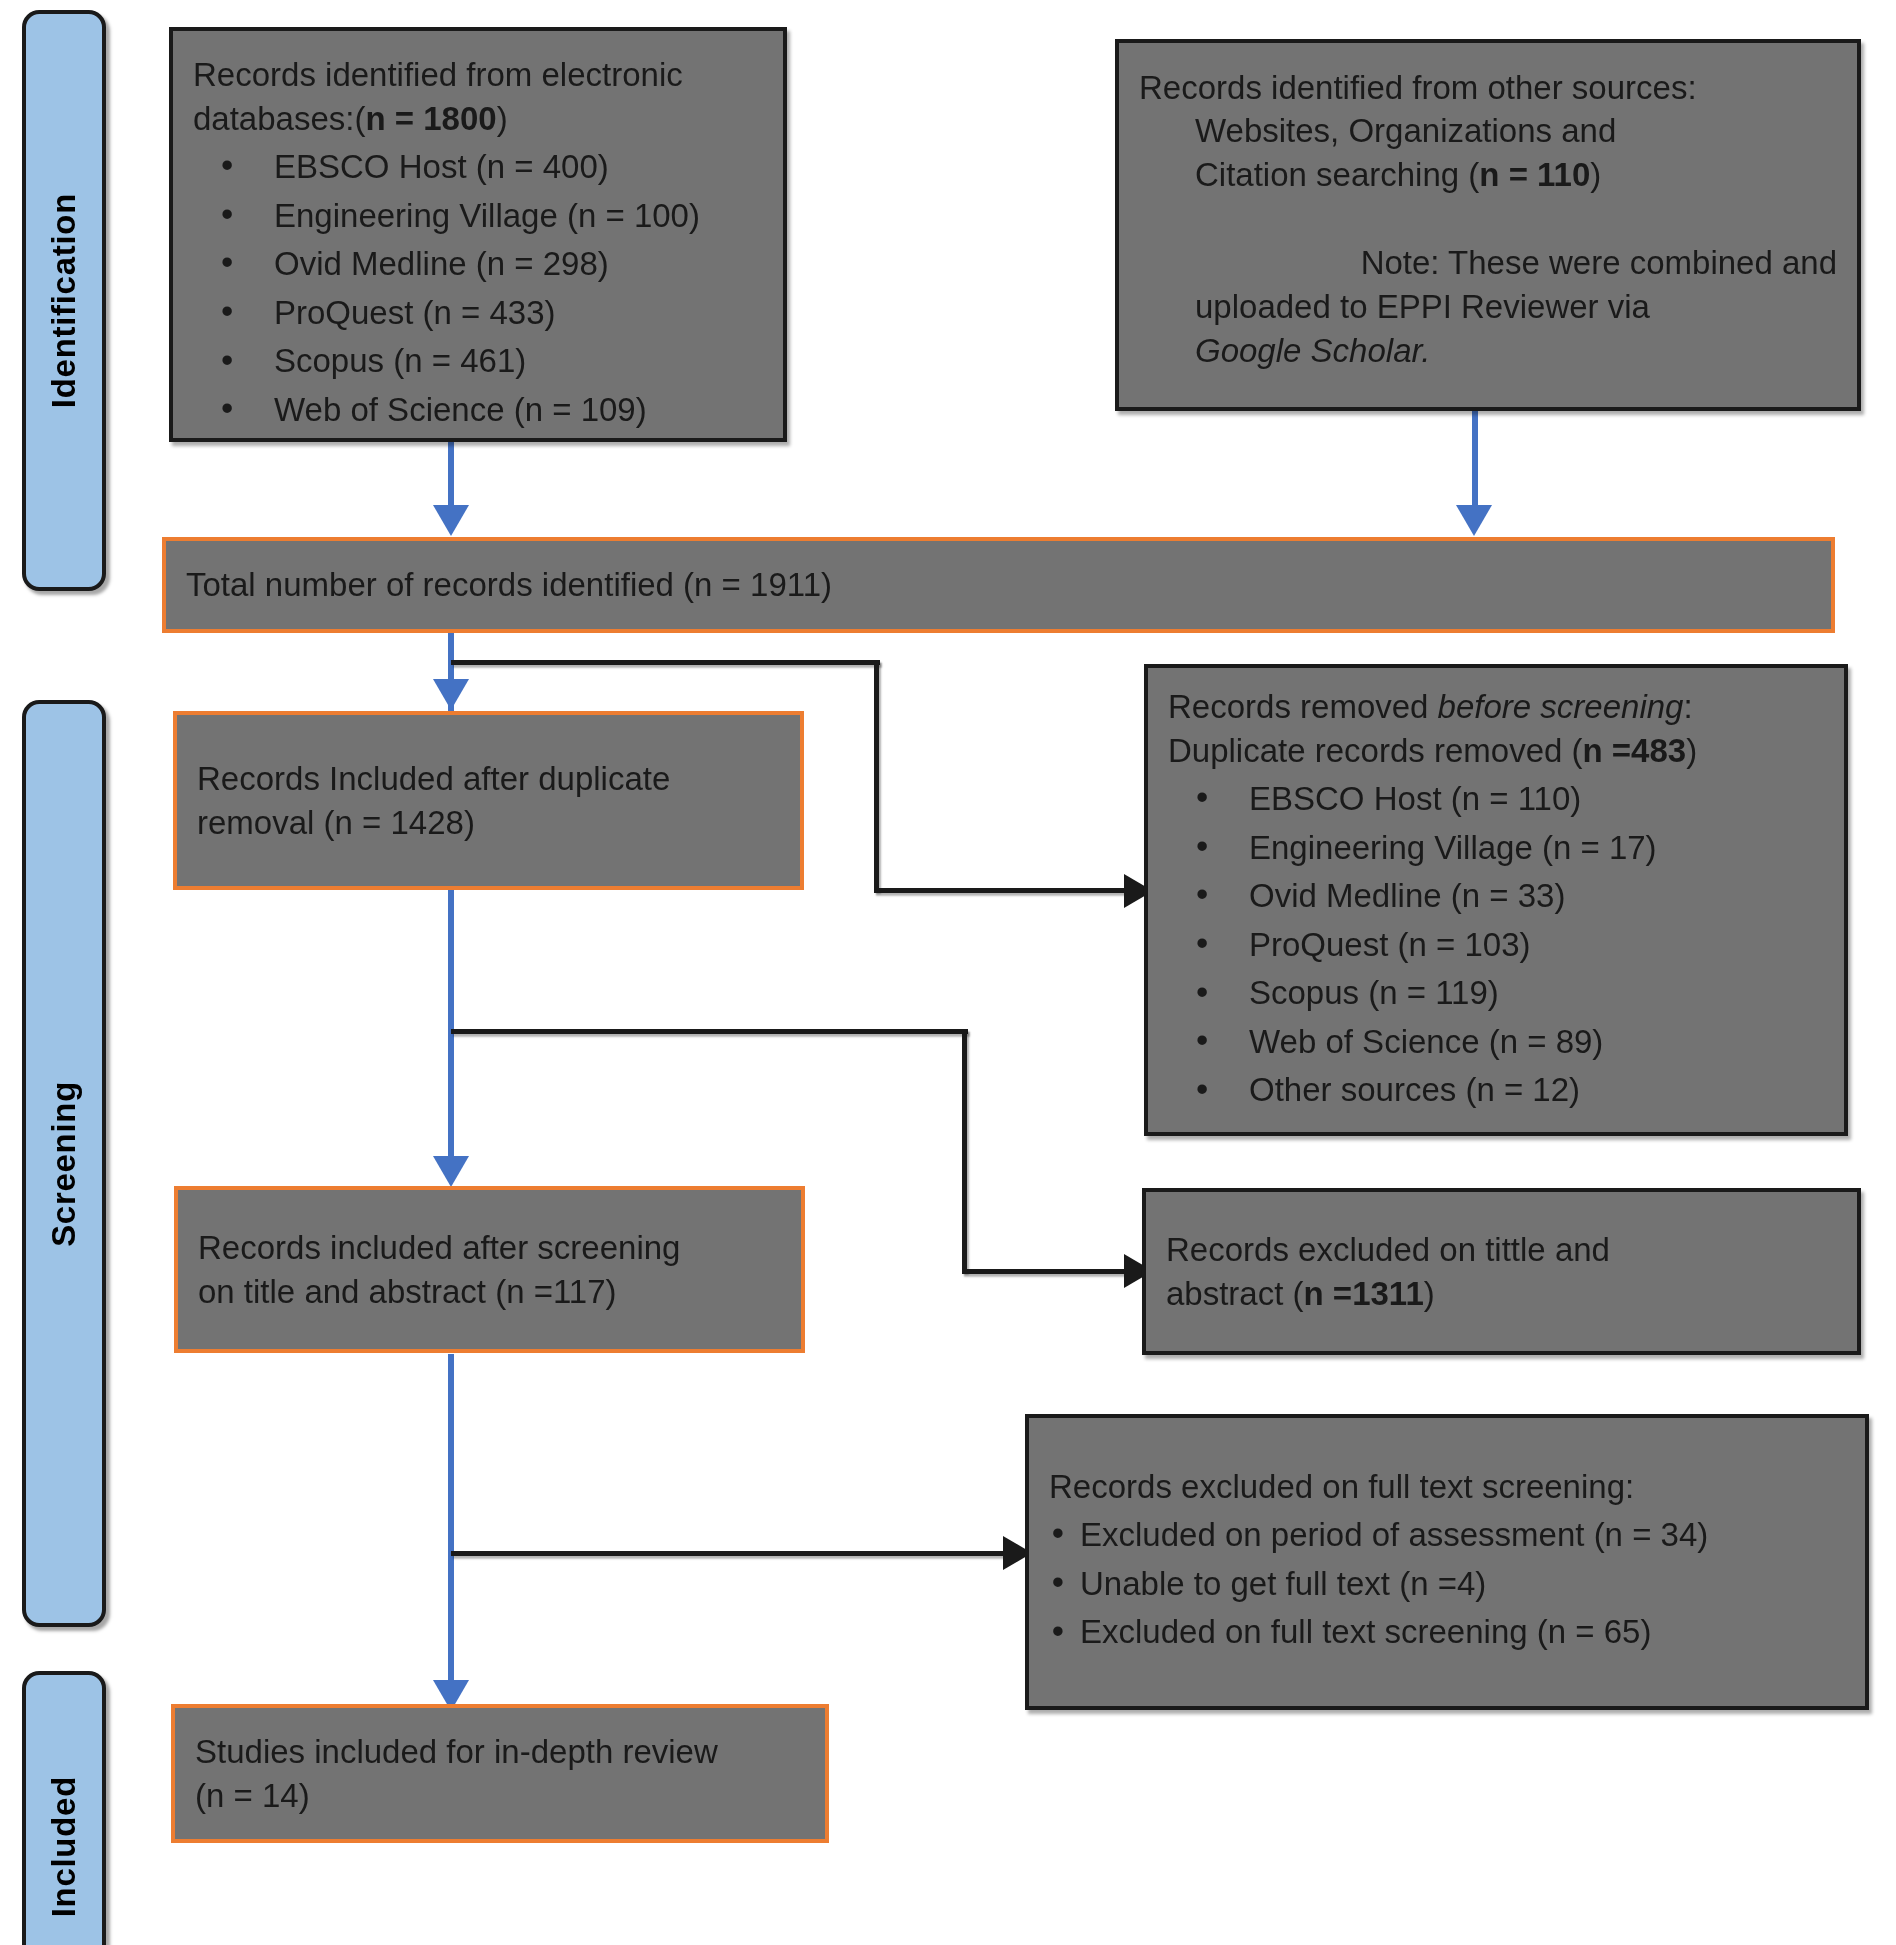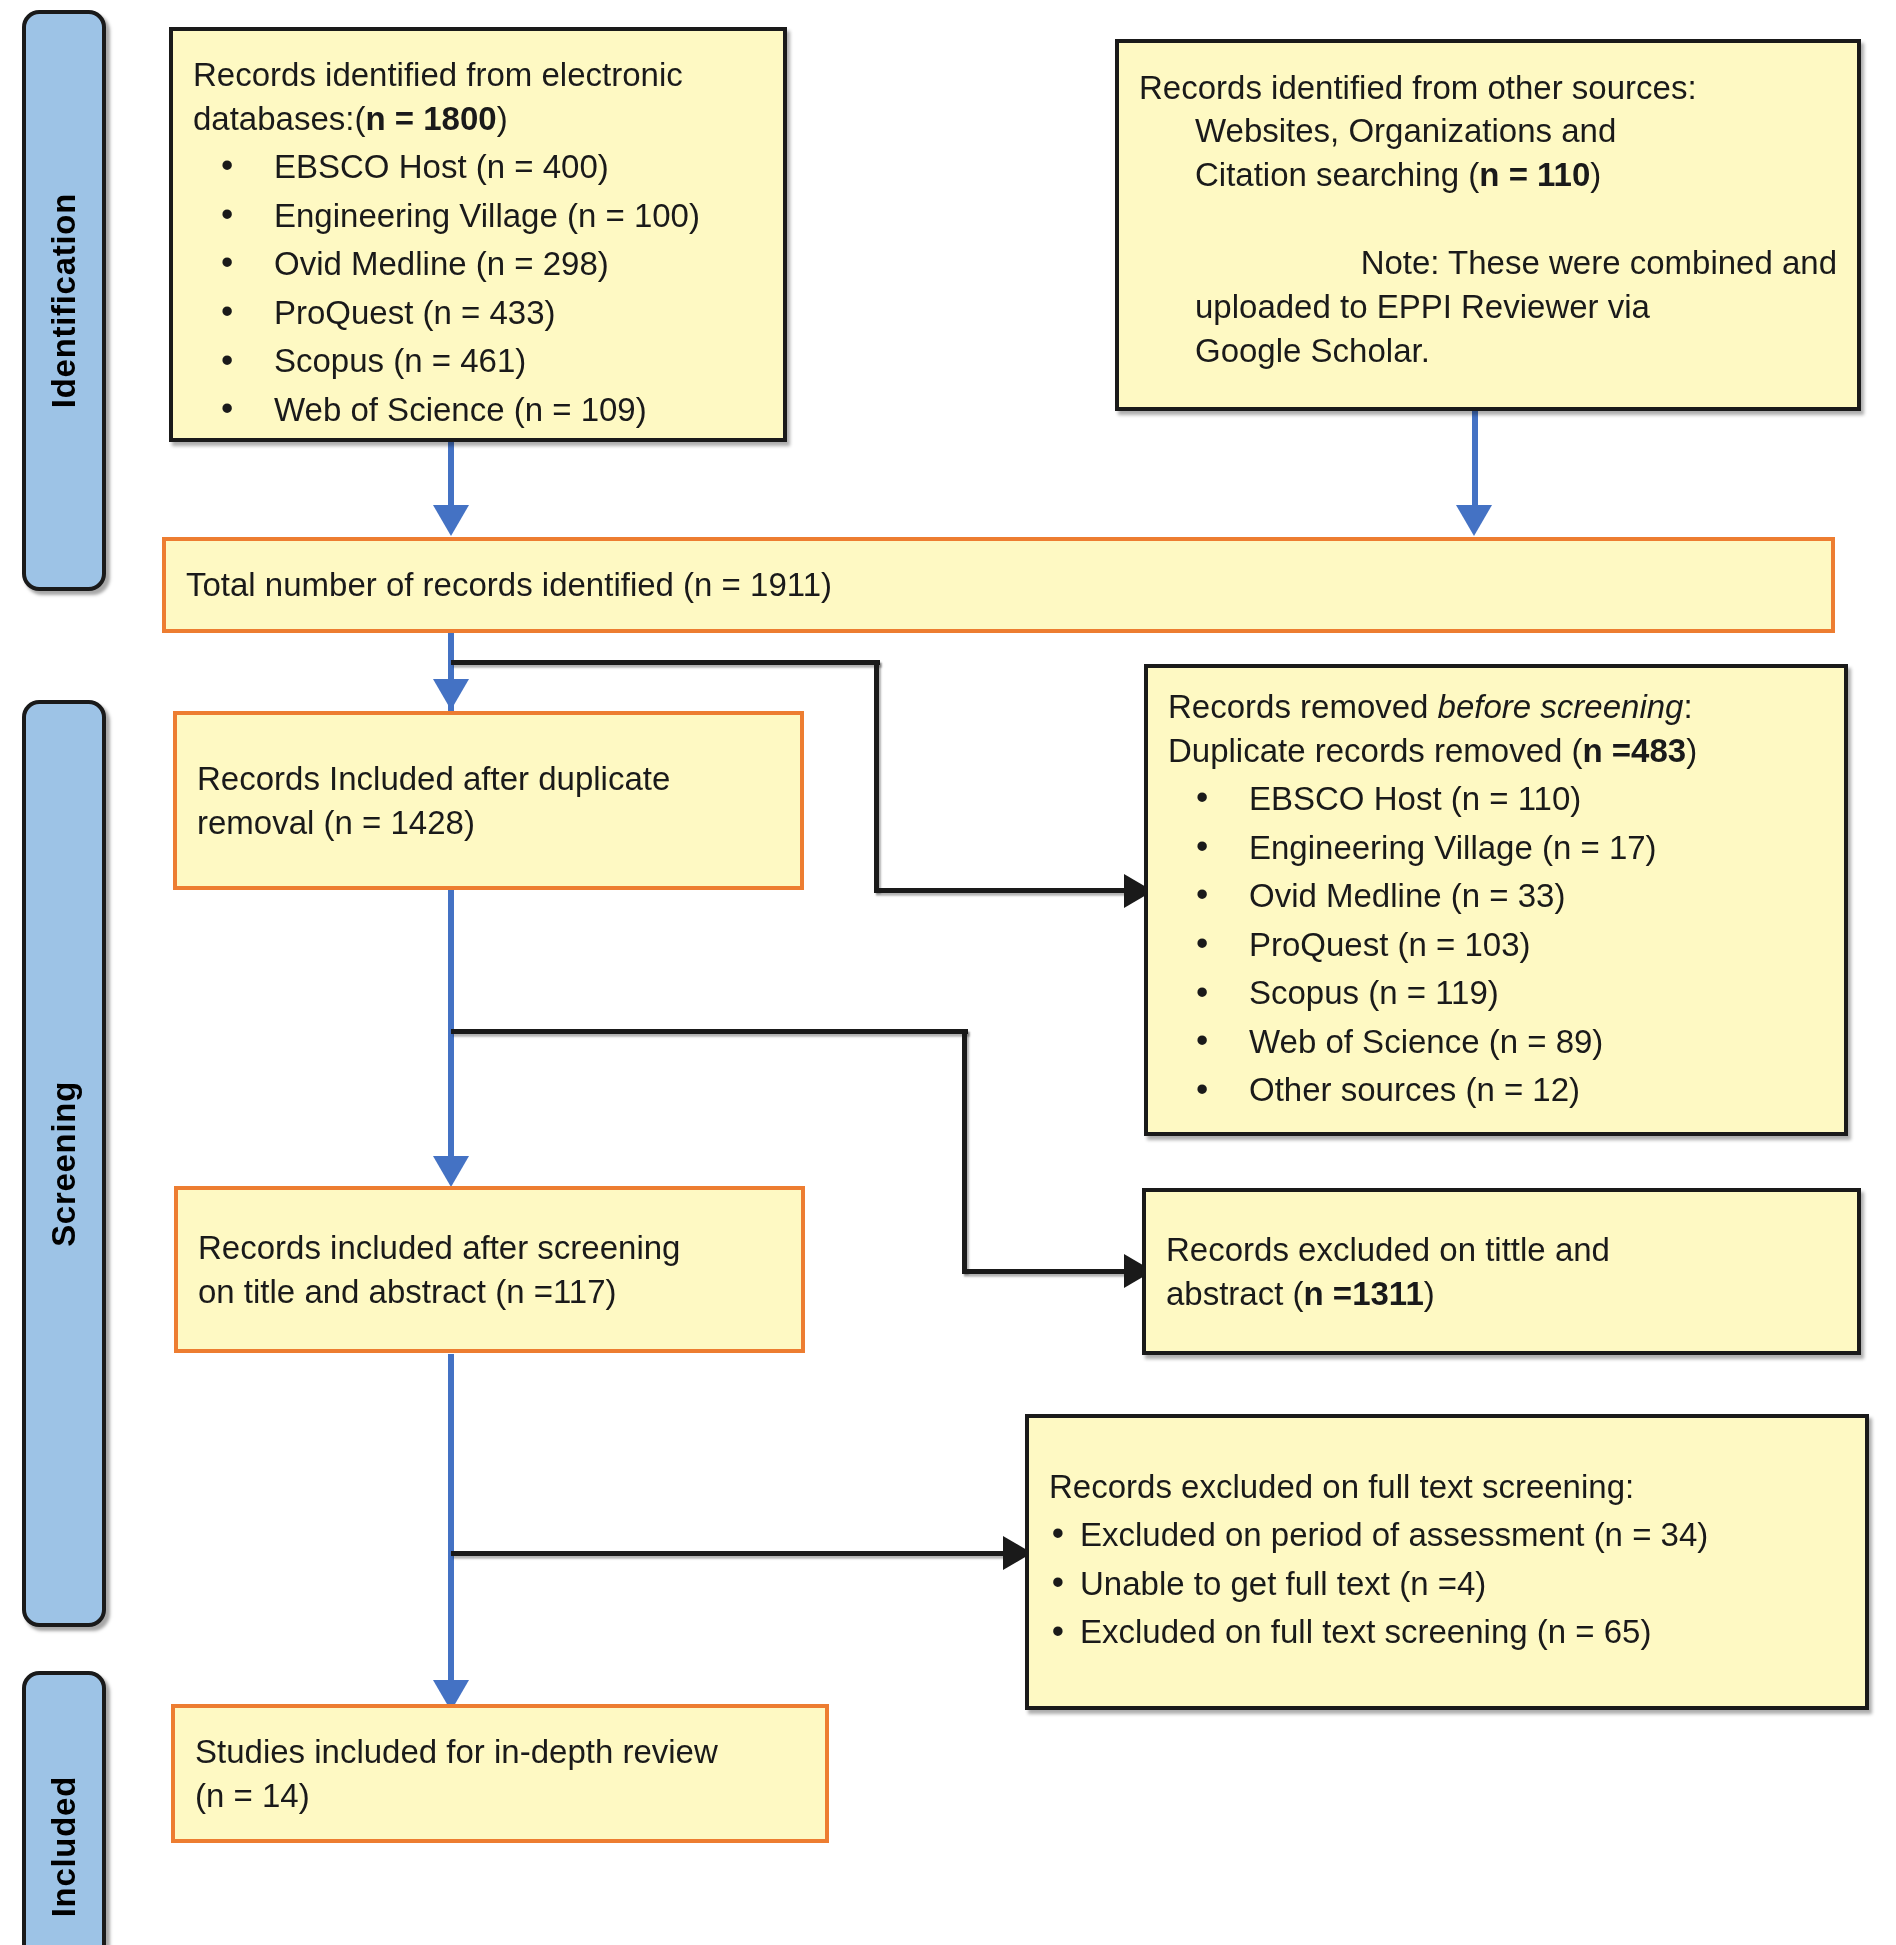"Records identified from electronic" .box { background: #fef9c3 -> #737373 }
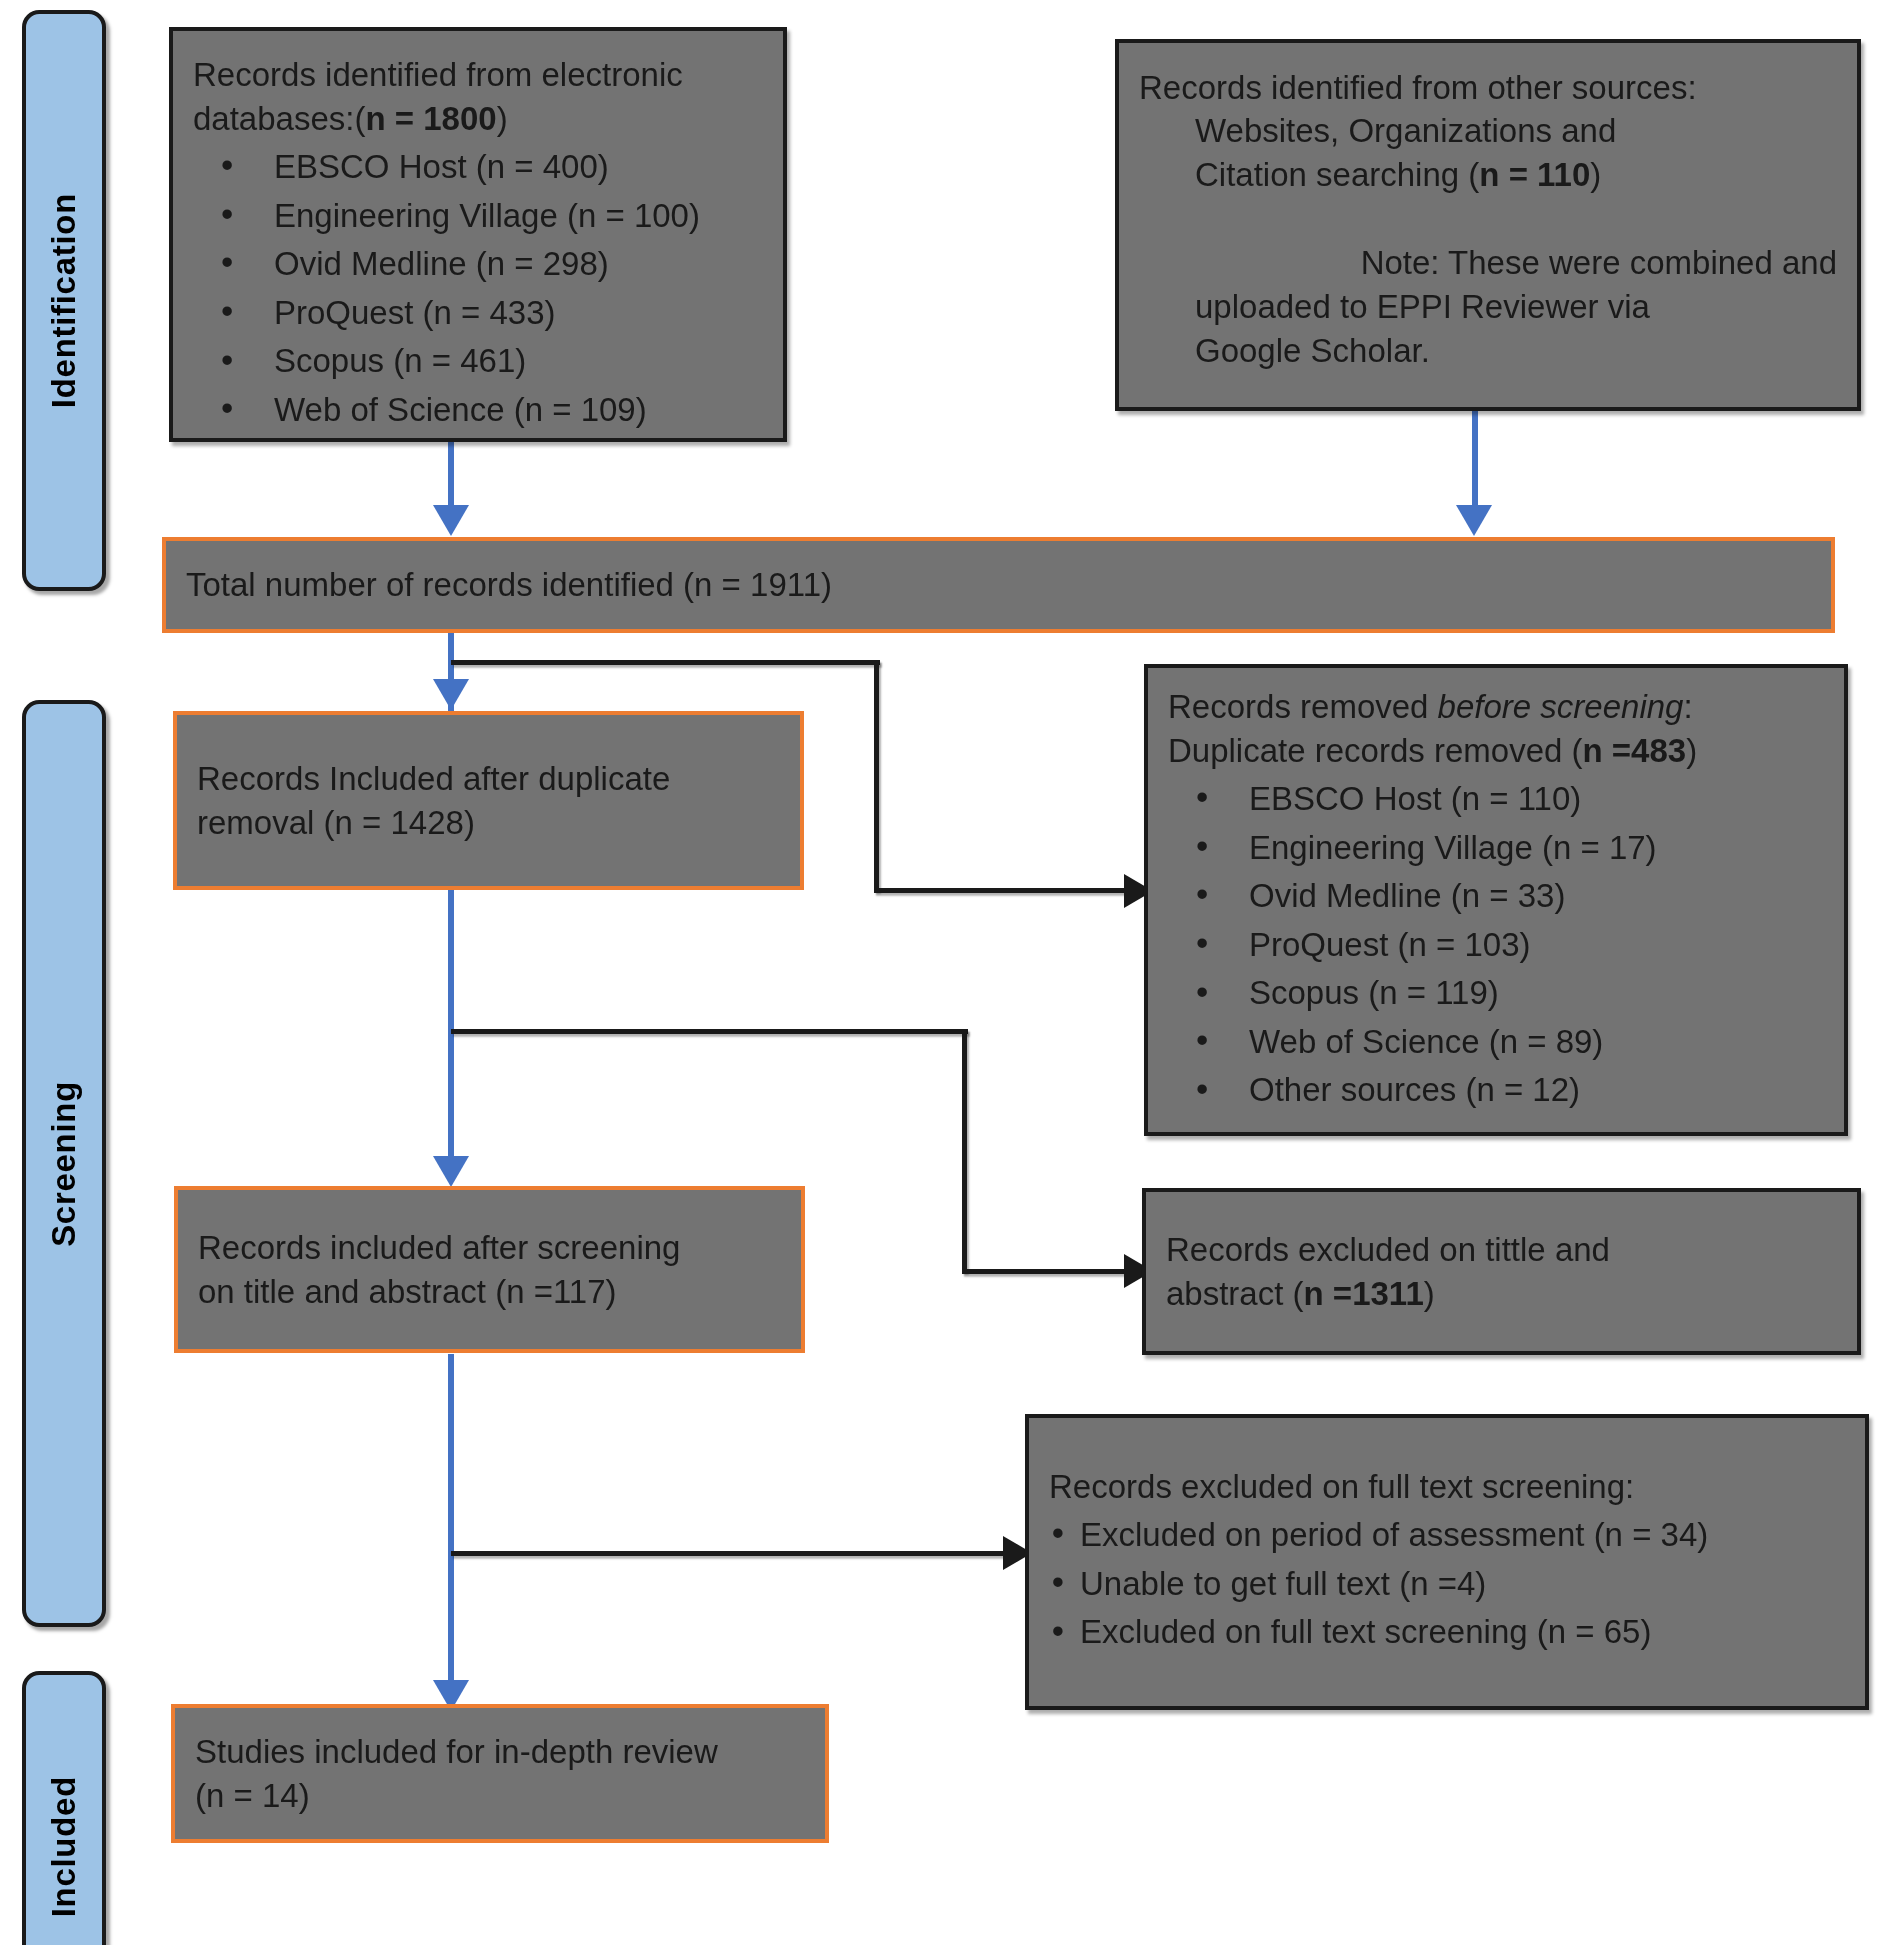"Google Scholar." p.hdr { font-style: none -> italic }
